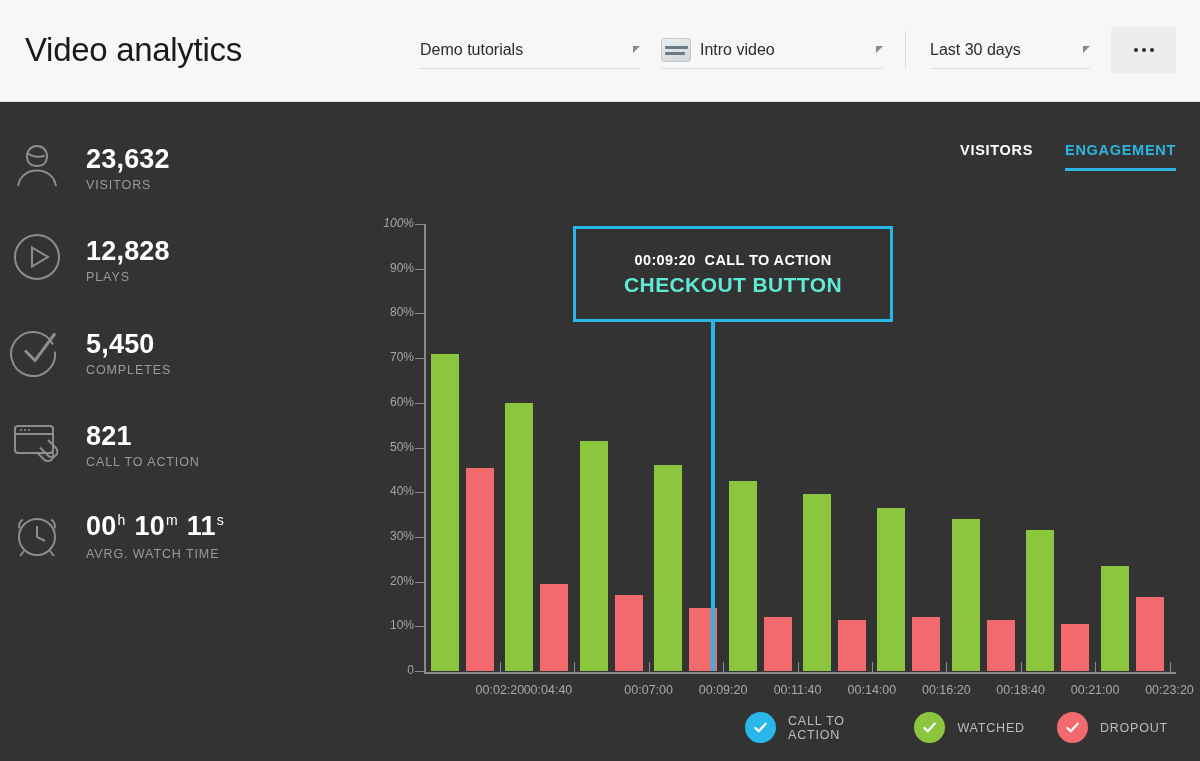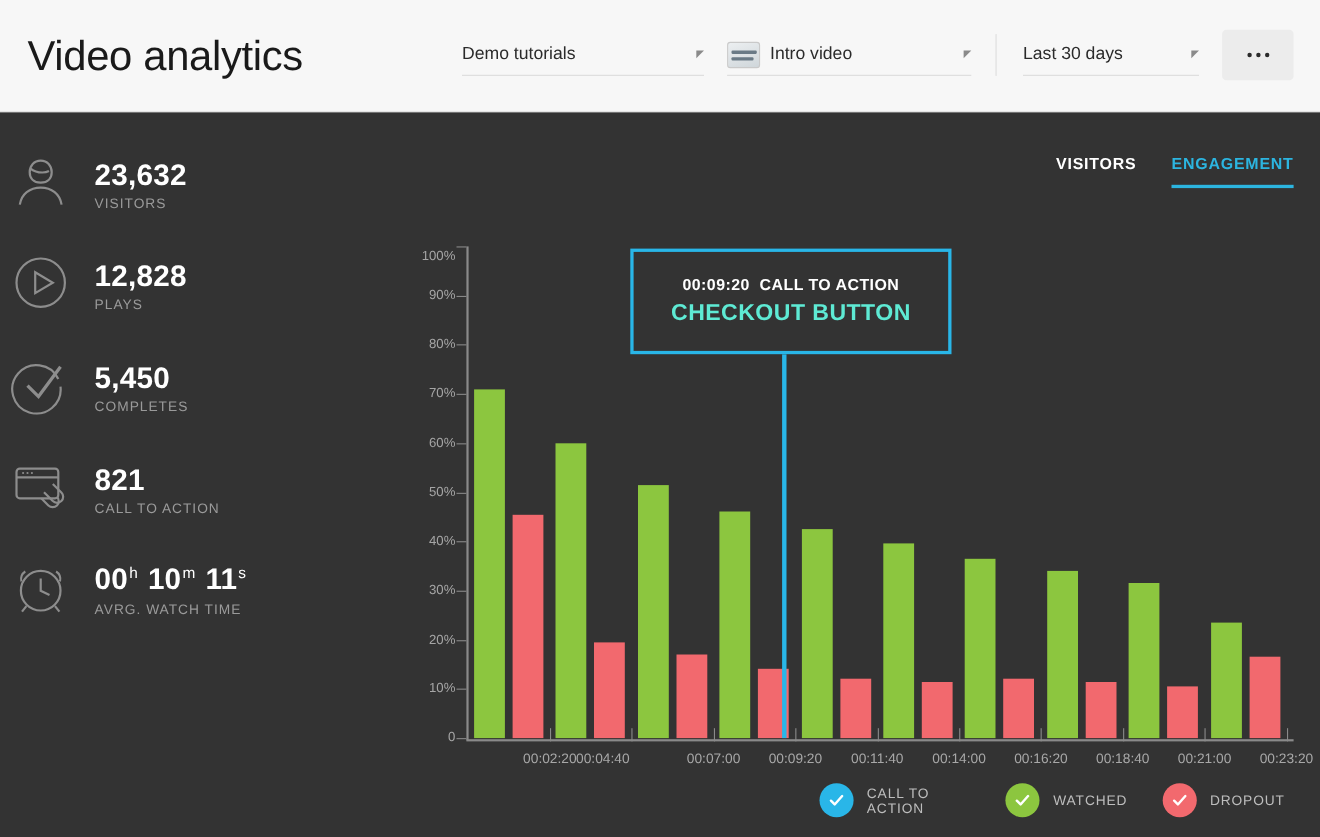"Video analytics" #page-title { font-size: 38px -> 33px }
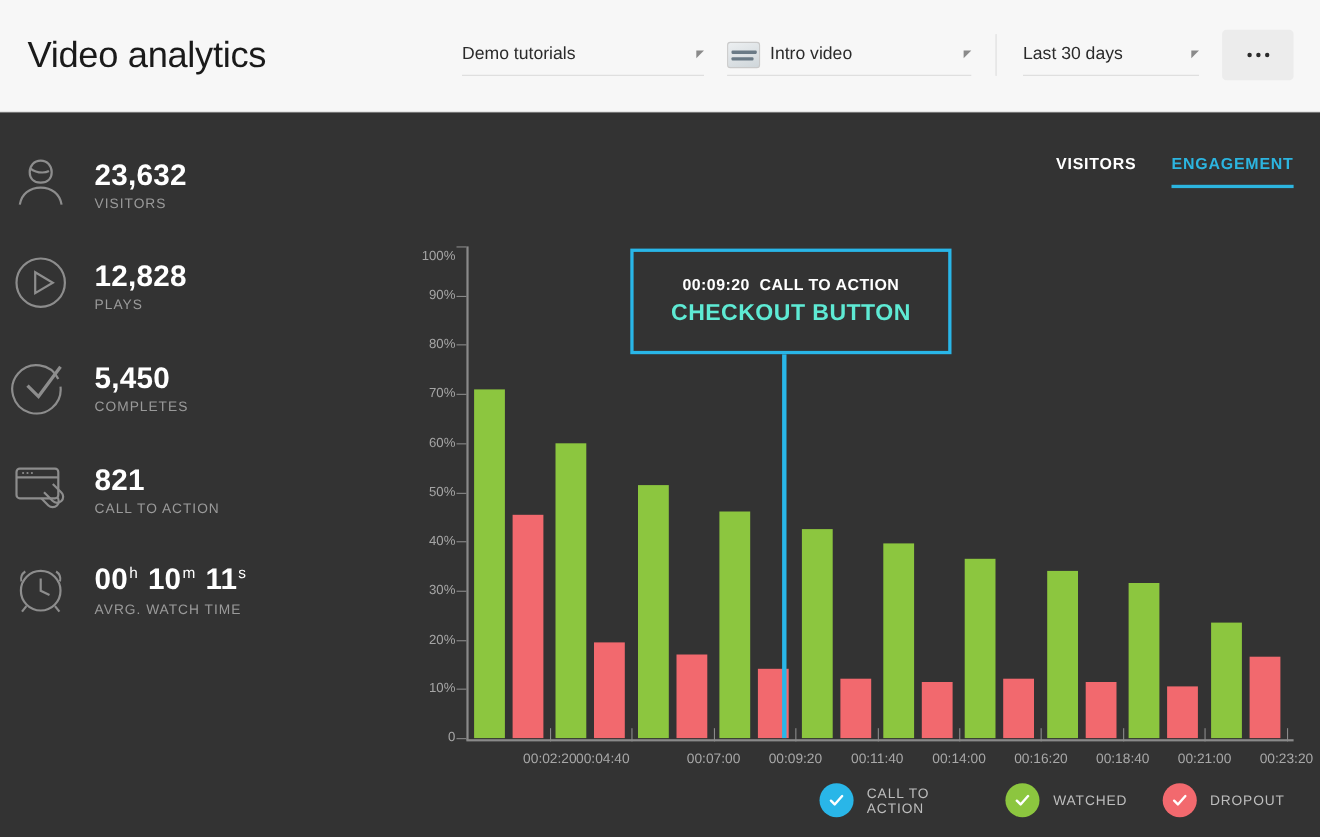"100%" div.ytick-label { font-style: none -> italic; top: 225px -> 216px }
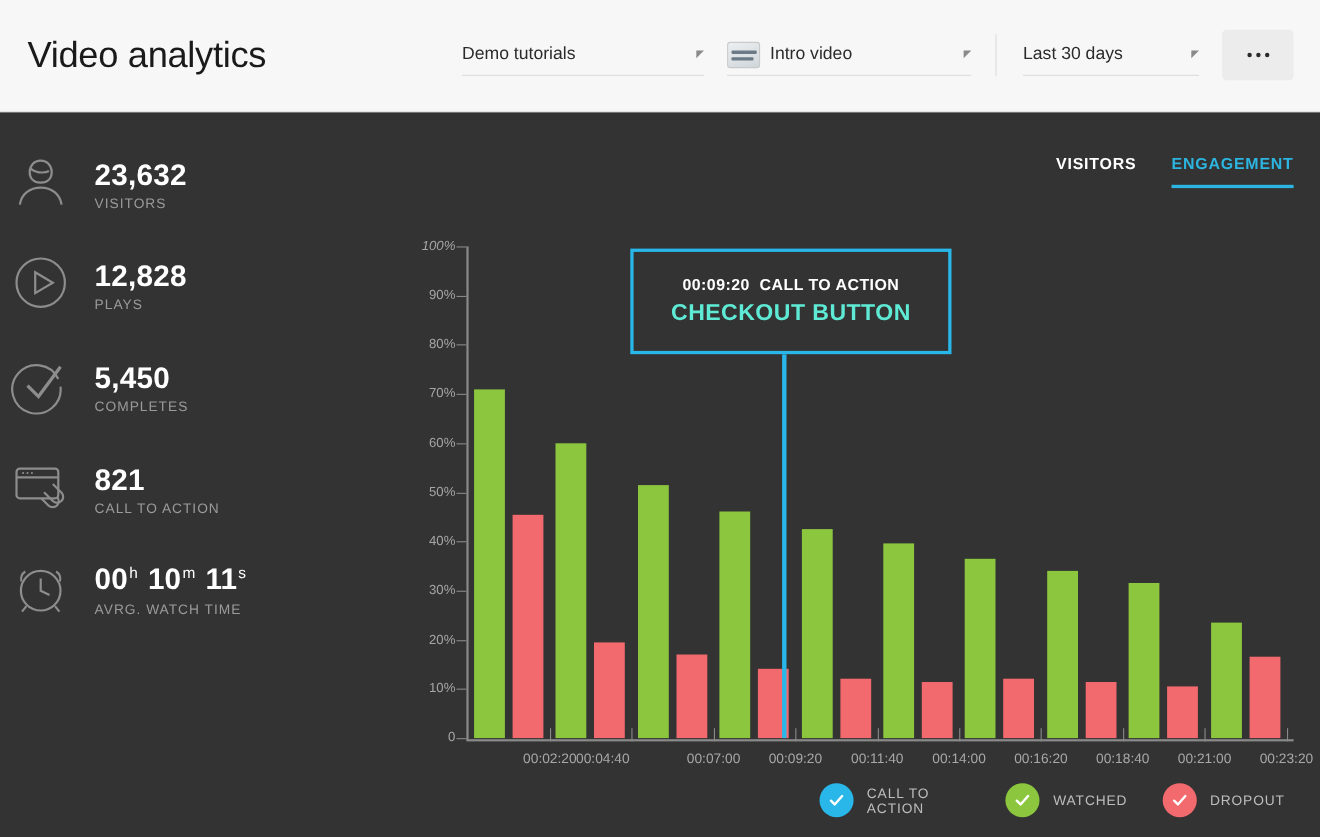"00:09:20 CALL TO ACTION" #callout { width: 292px -> 320px }
